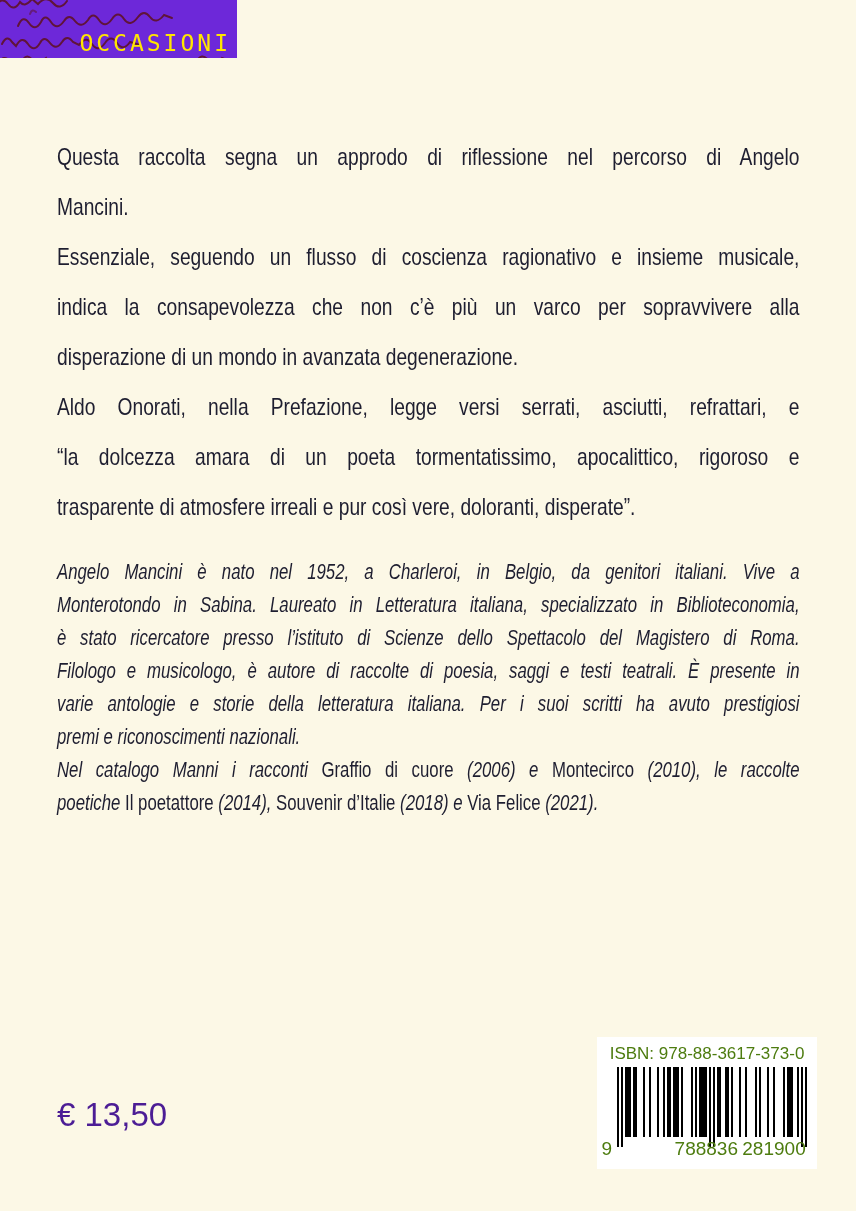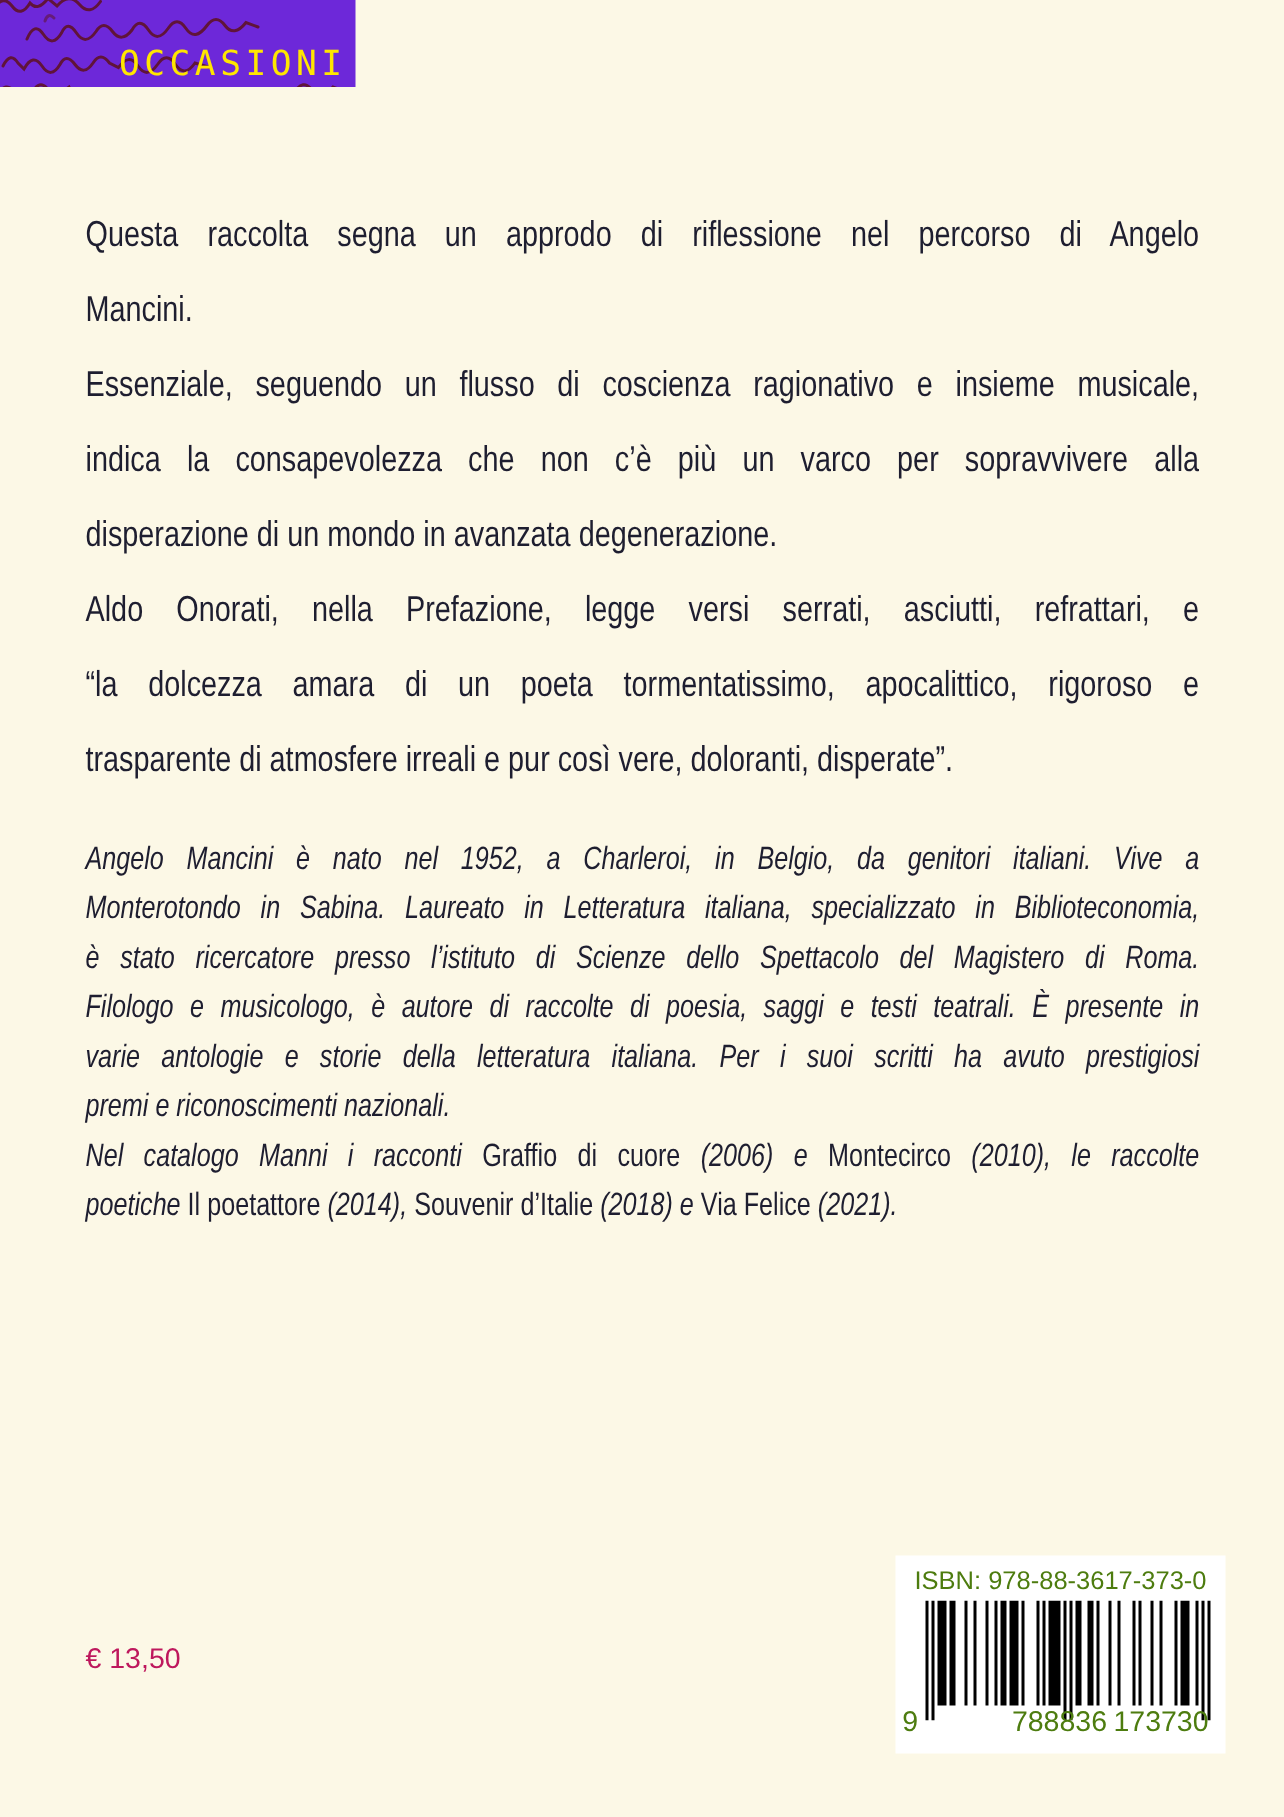"€ 13,50" .price { color: #be185d -> #4c1d95; font-size: 19px -> 33px }
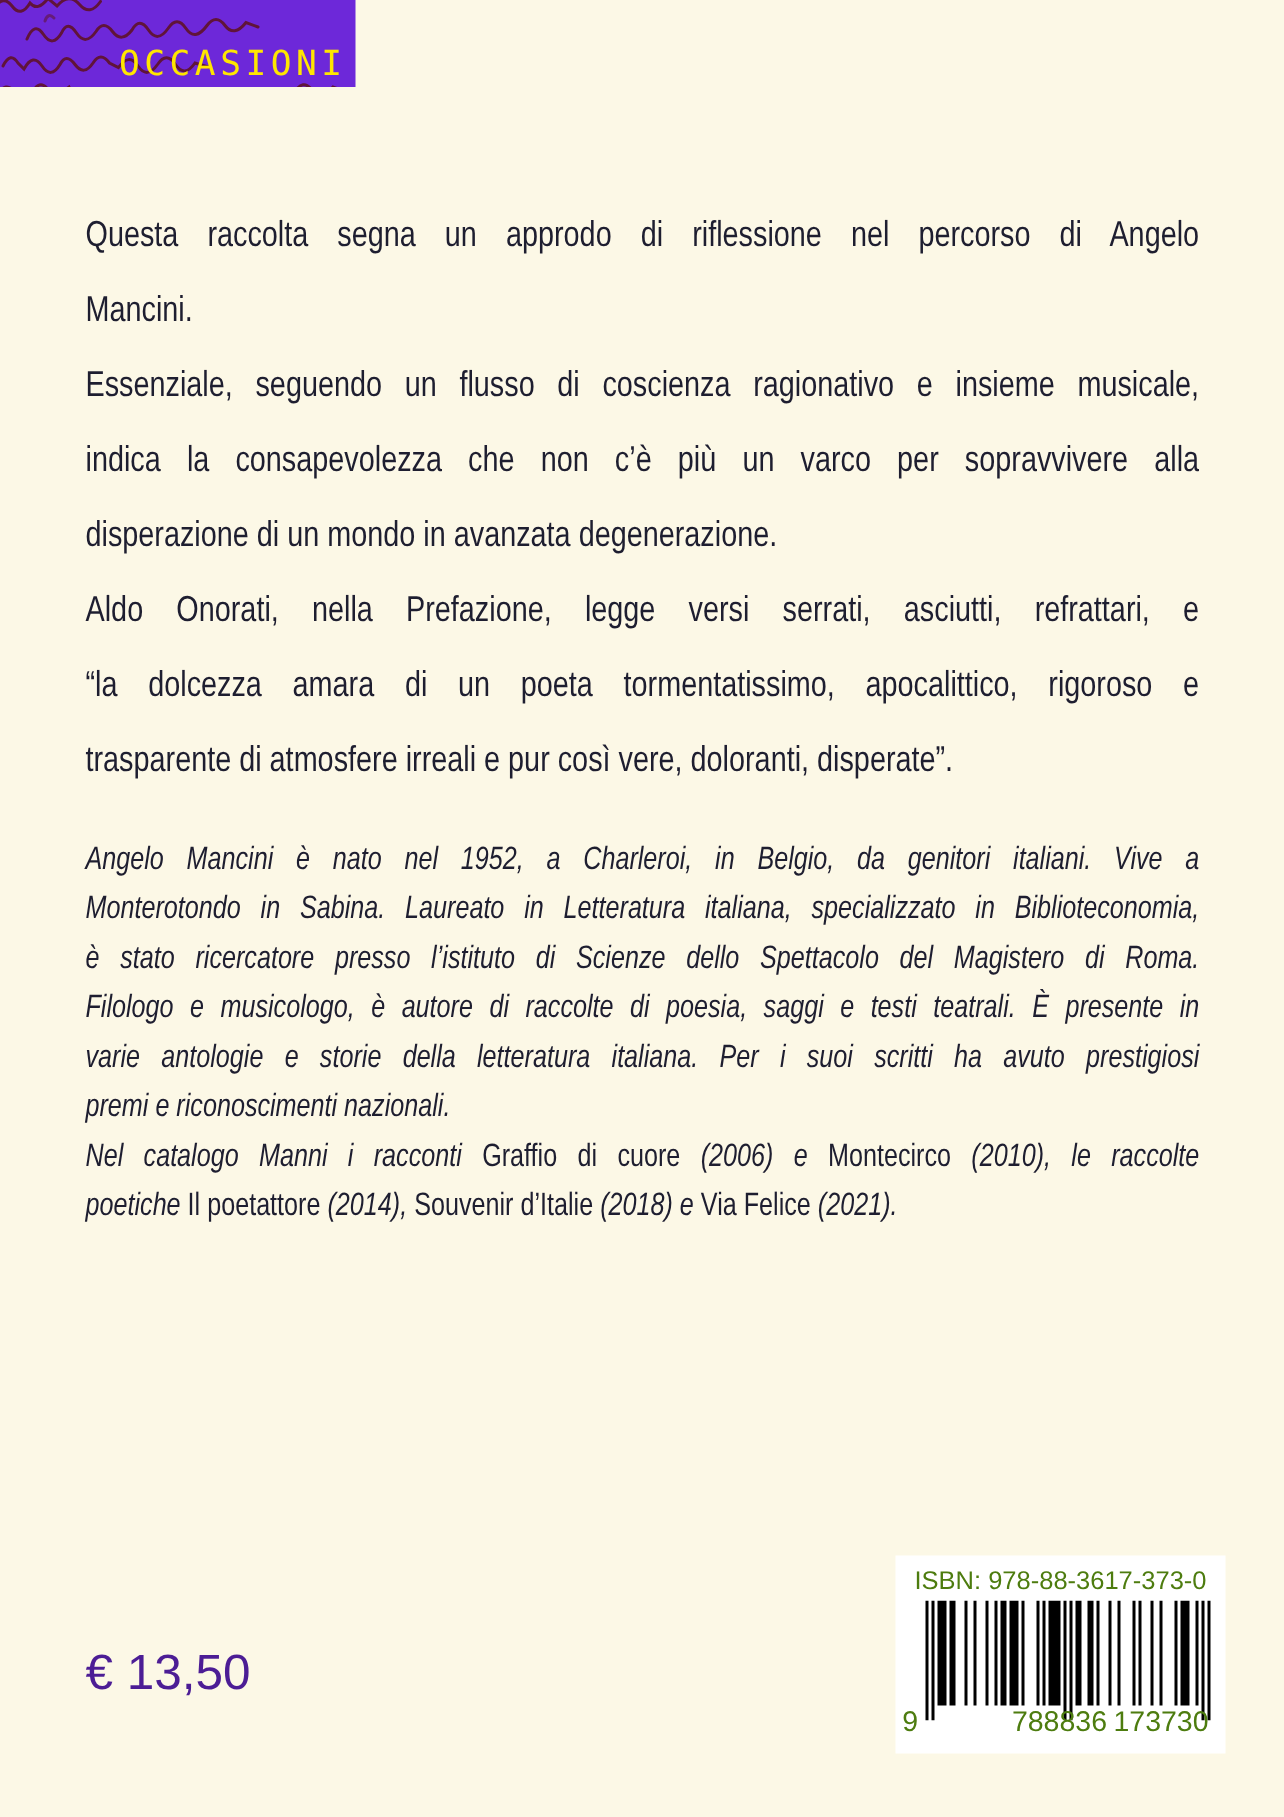"173730" span.bc-d3 { text: 173730 -> 281900 }
